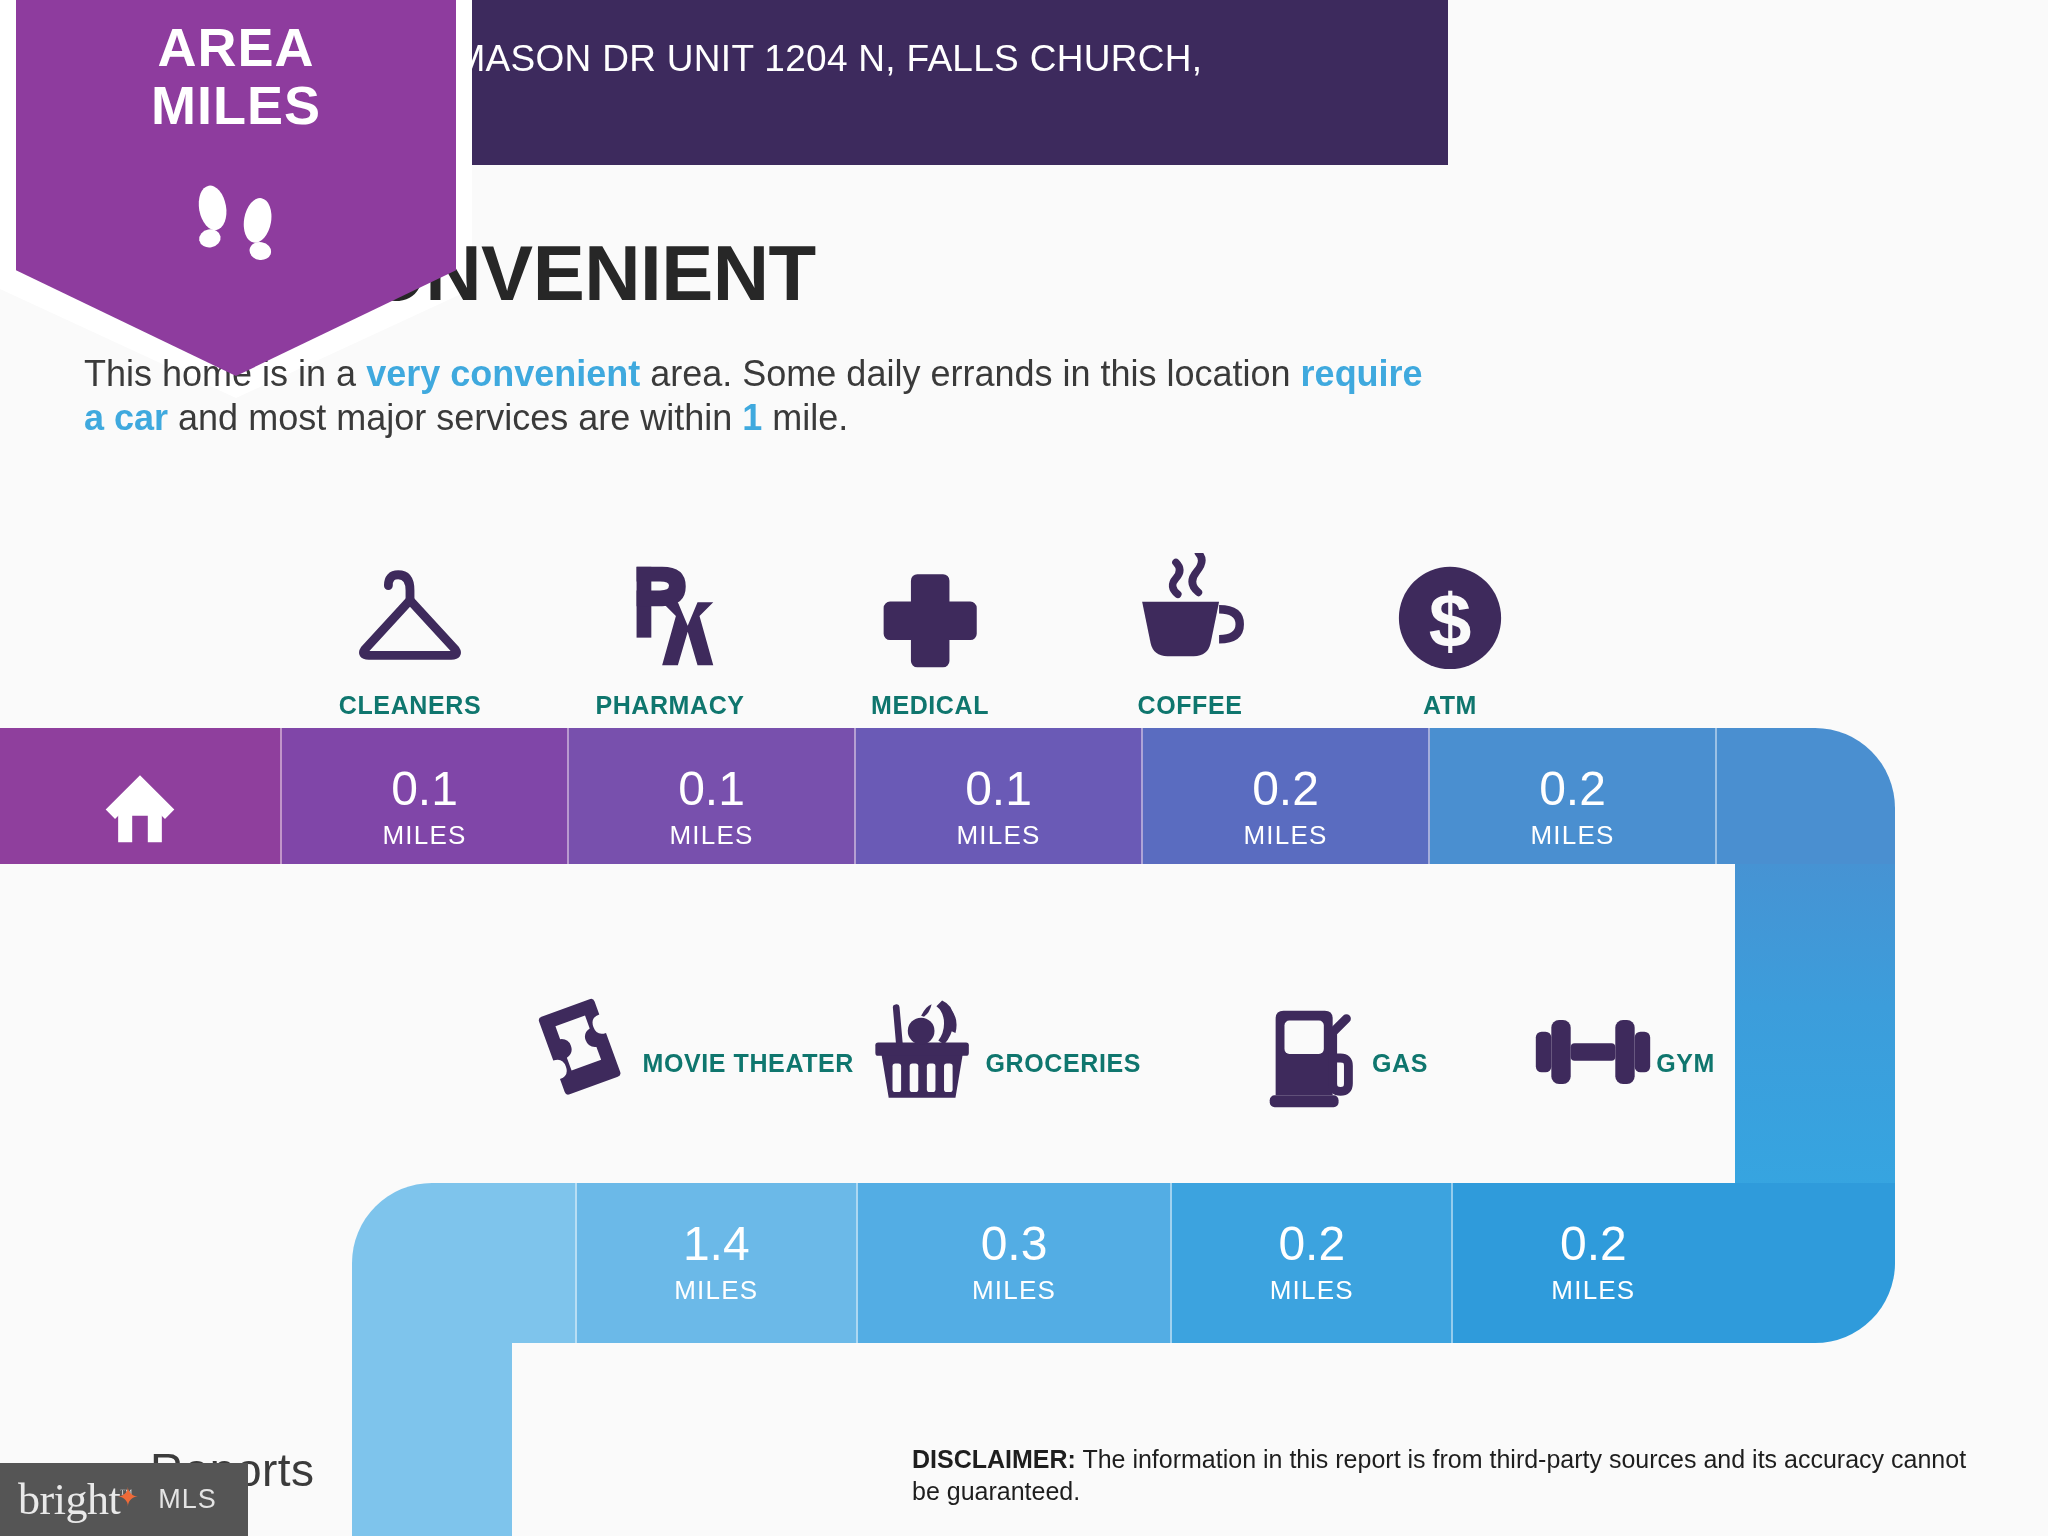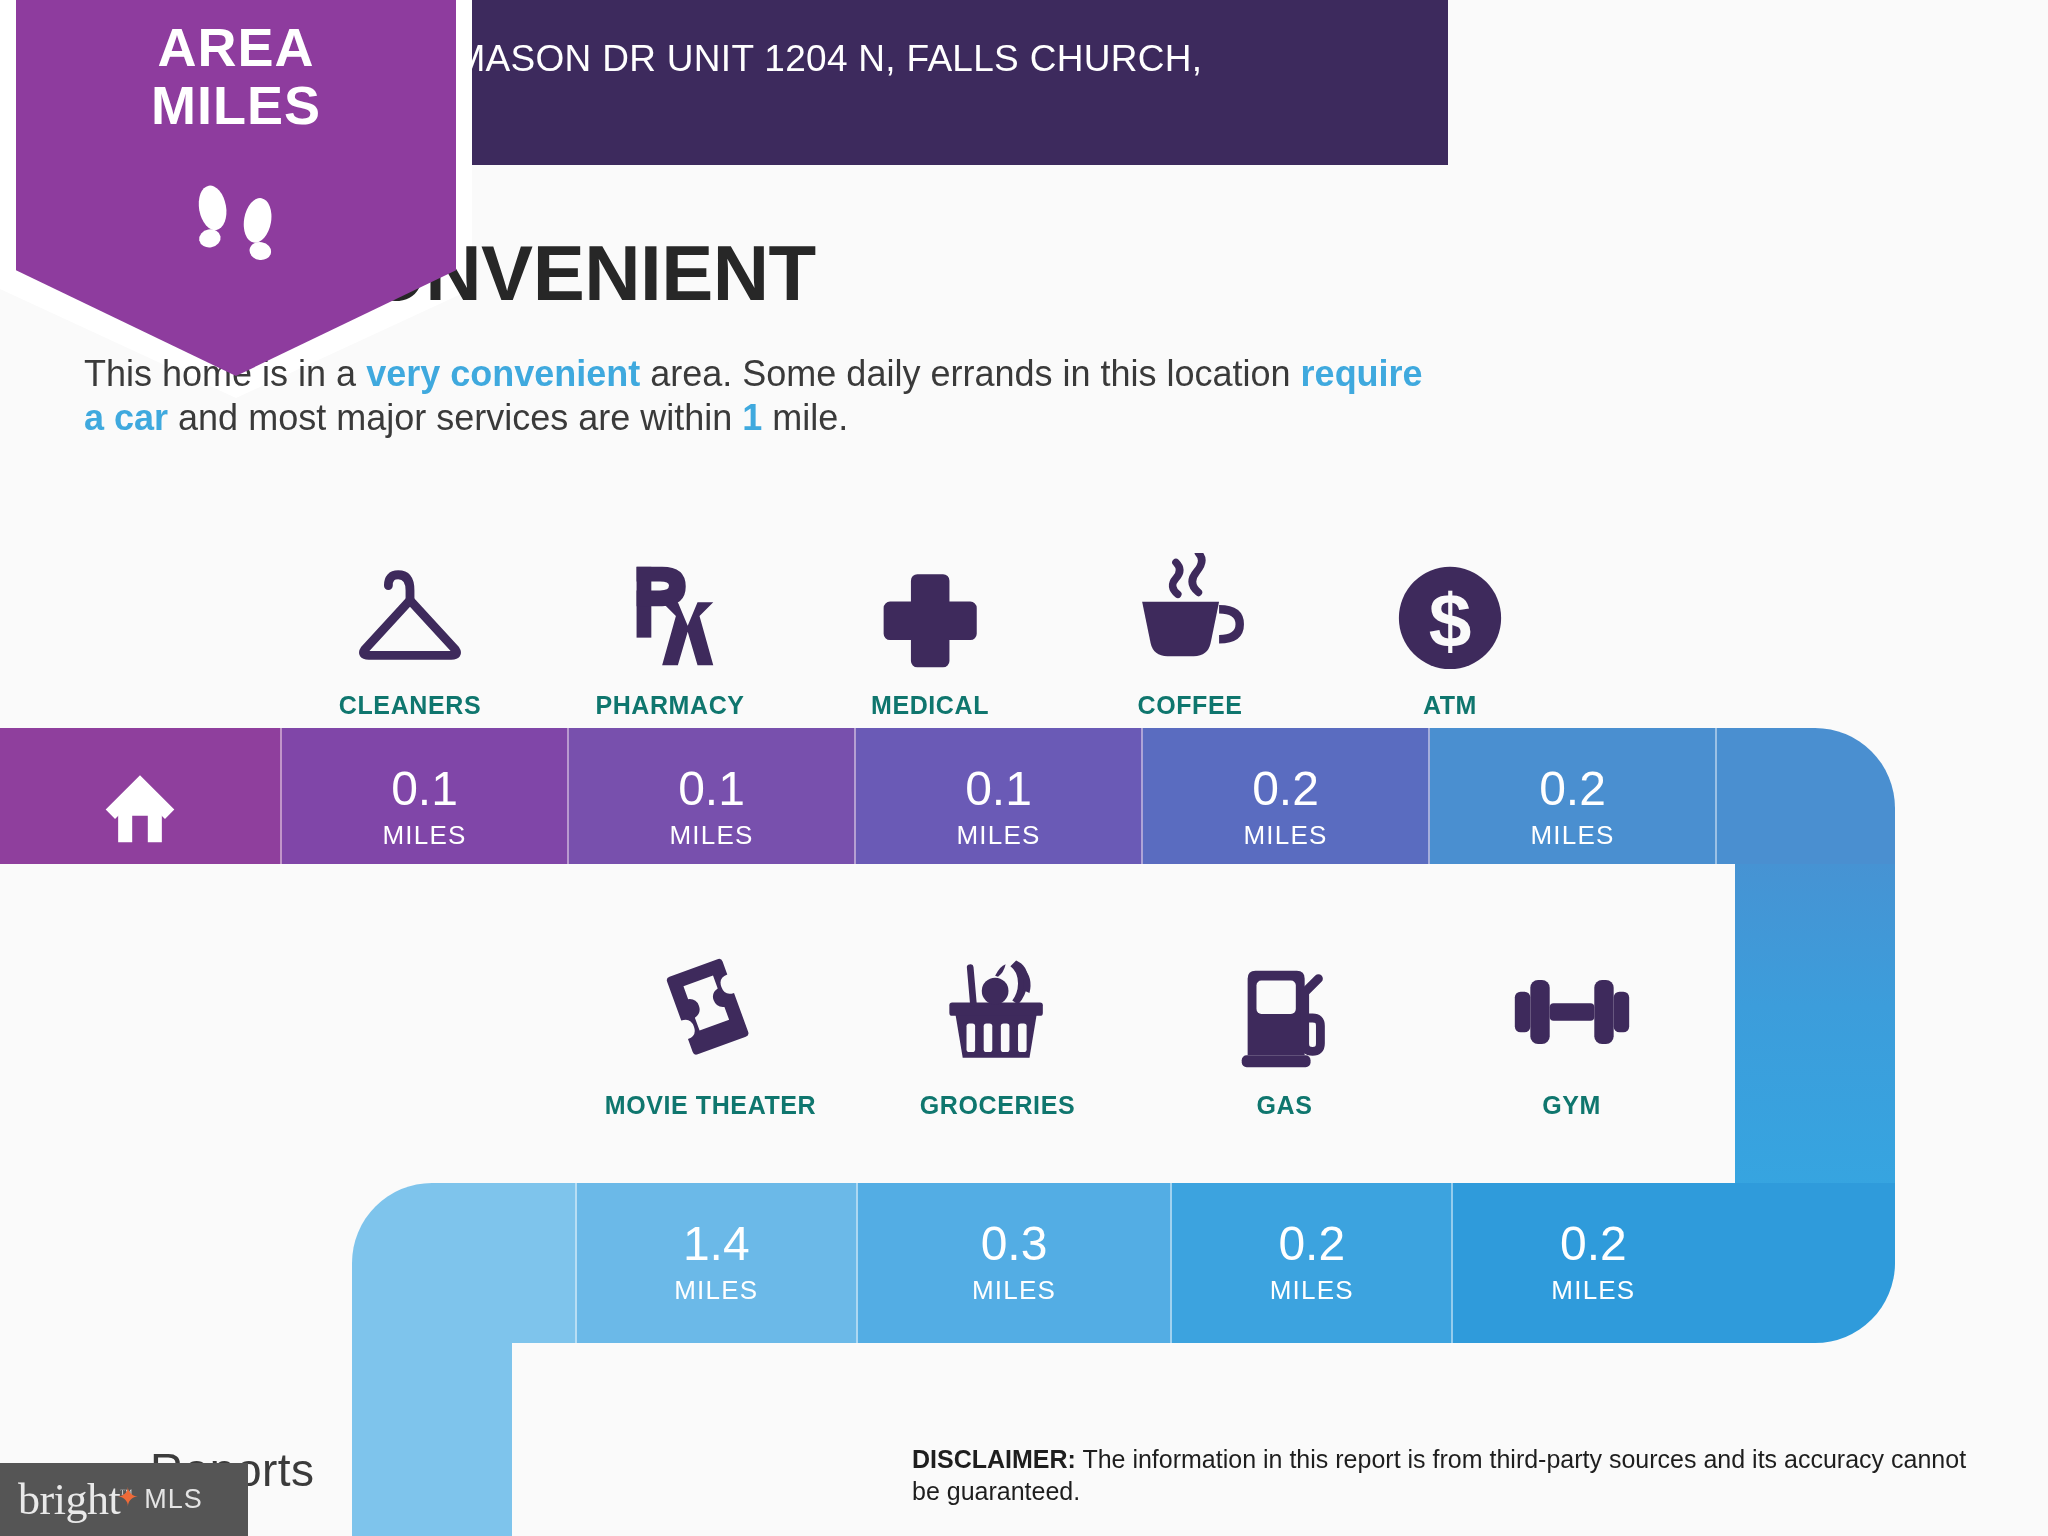"MOVIE THEATER" #row2-icons .cell { flex-direction: column -> row; justify-content: none -> flex-end }
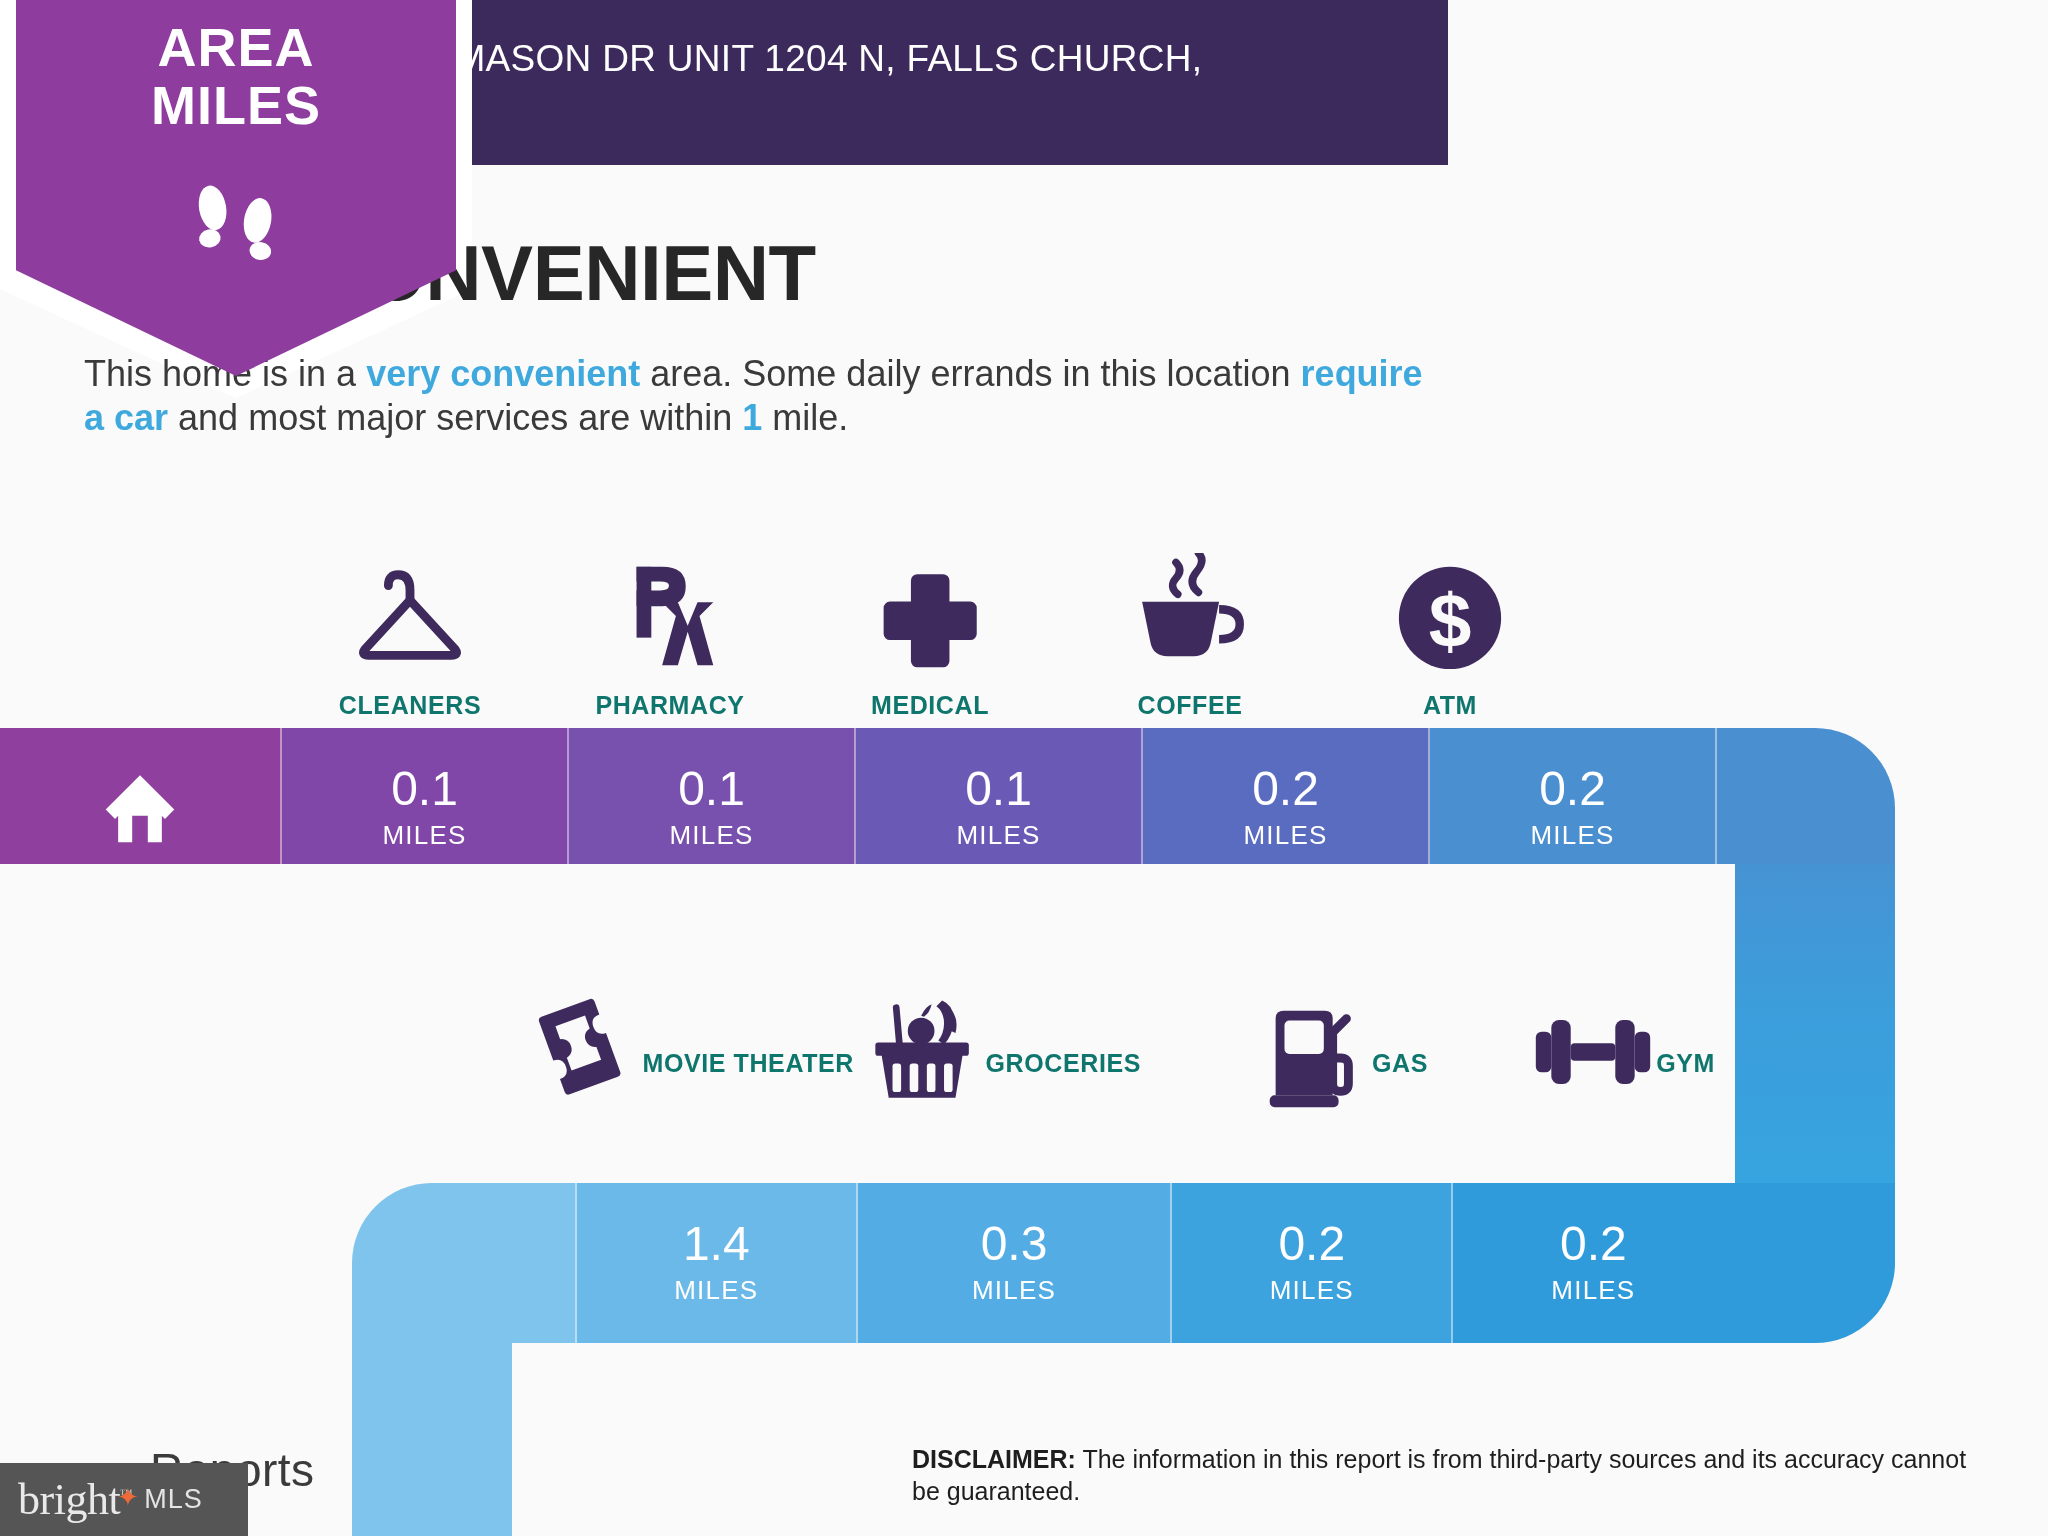"MLS" #brand-chip .mls { margin-left: 12px -> 26px }
